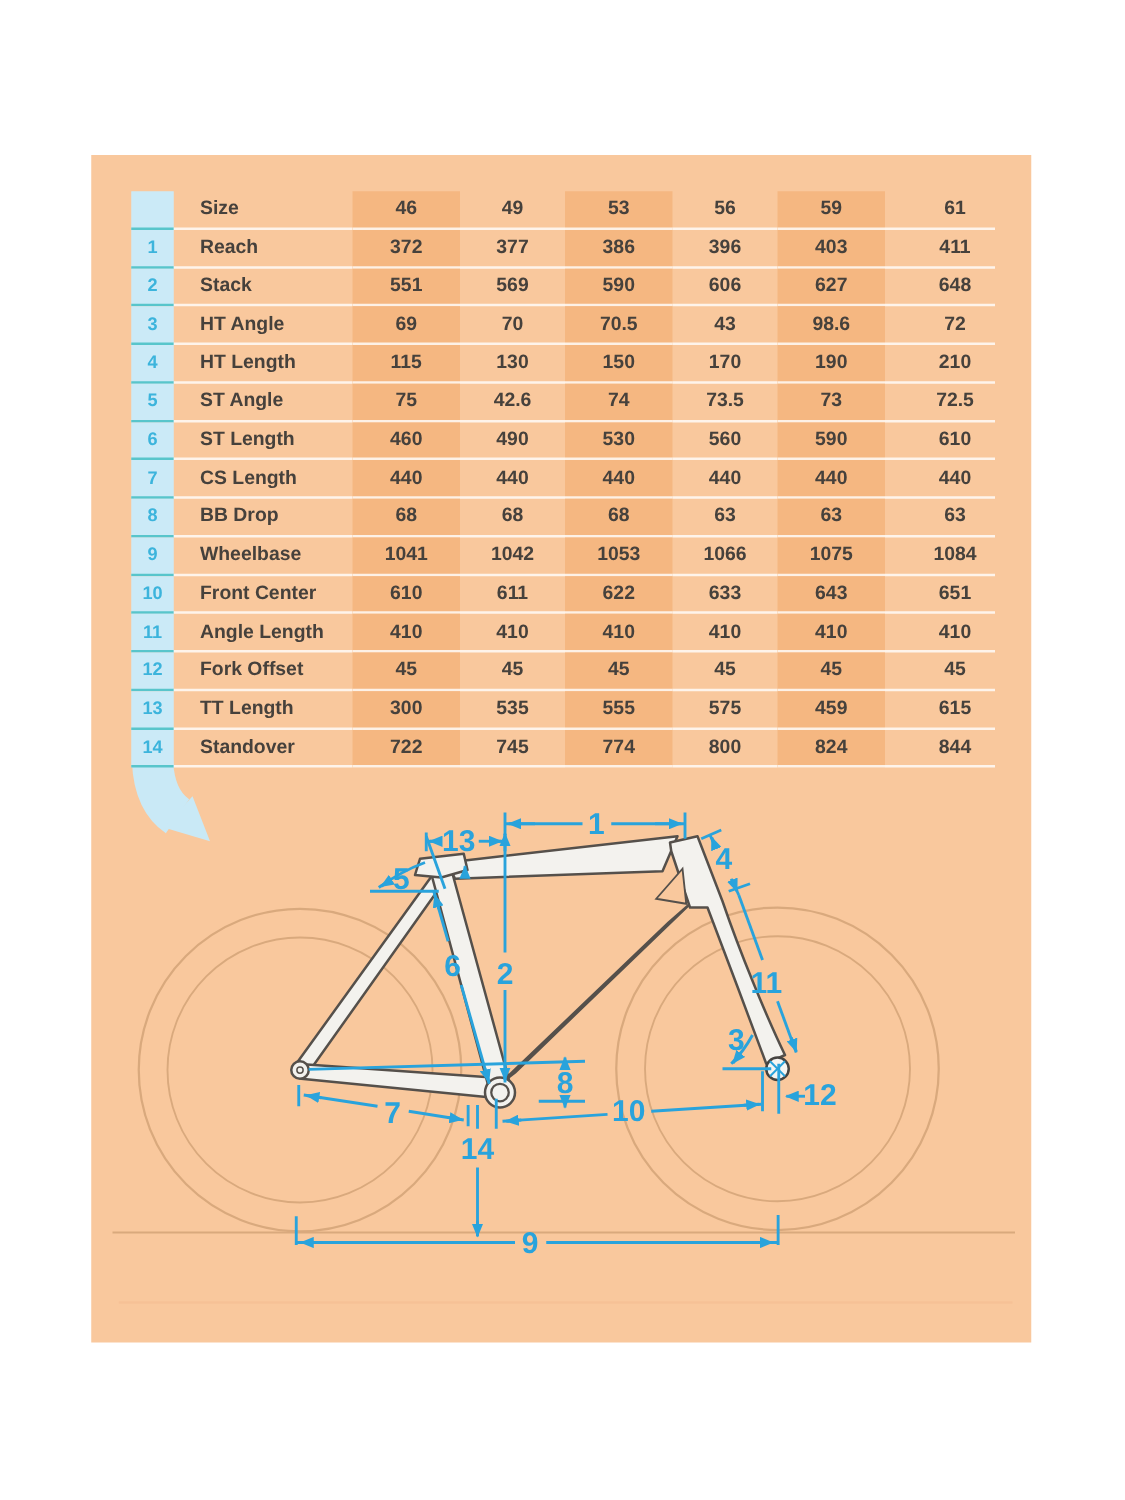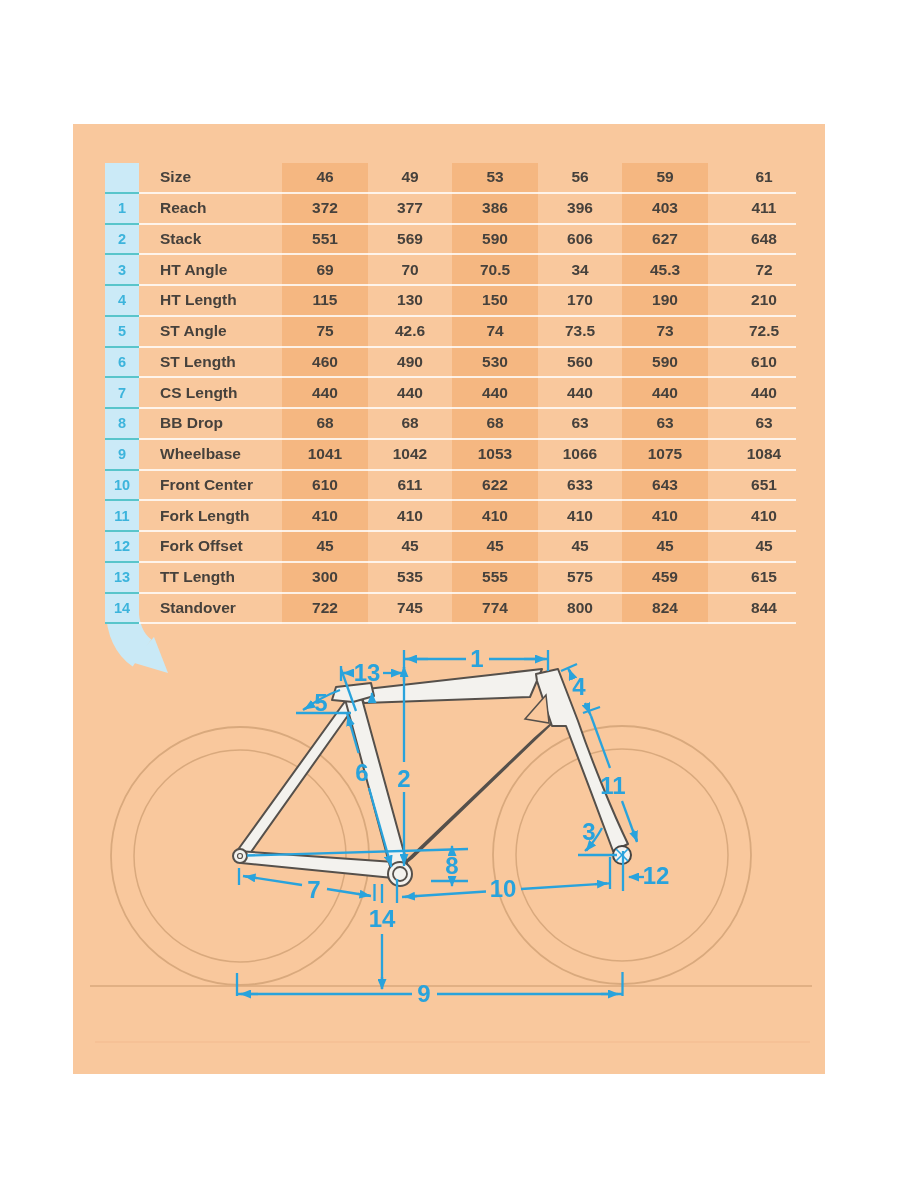"Size" .geo-table { top: 163px -> 153px }
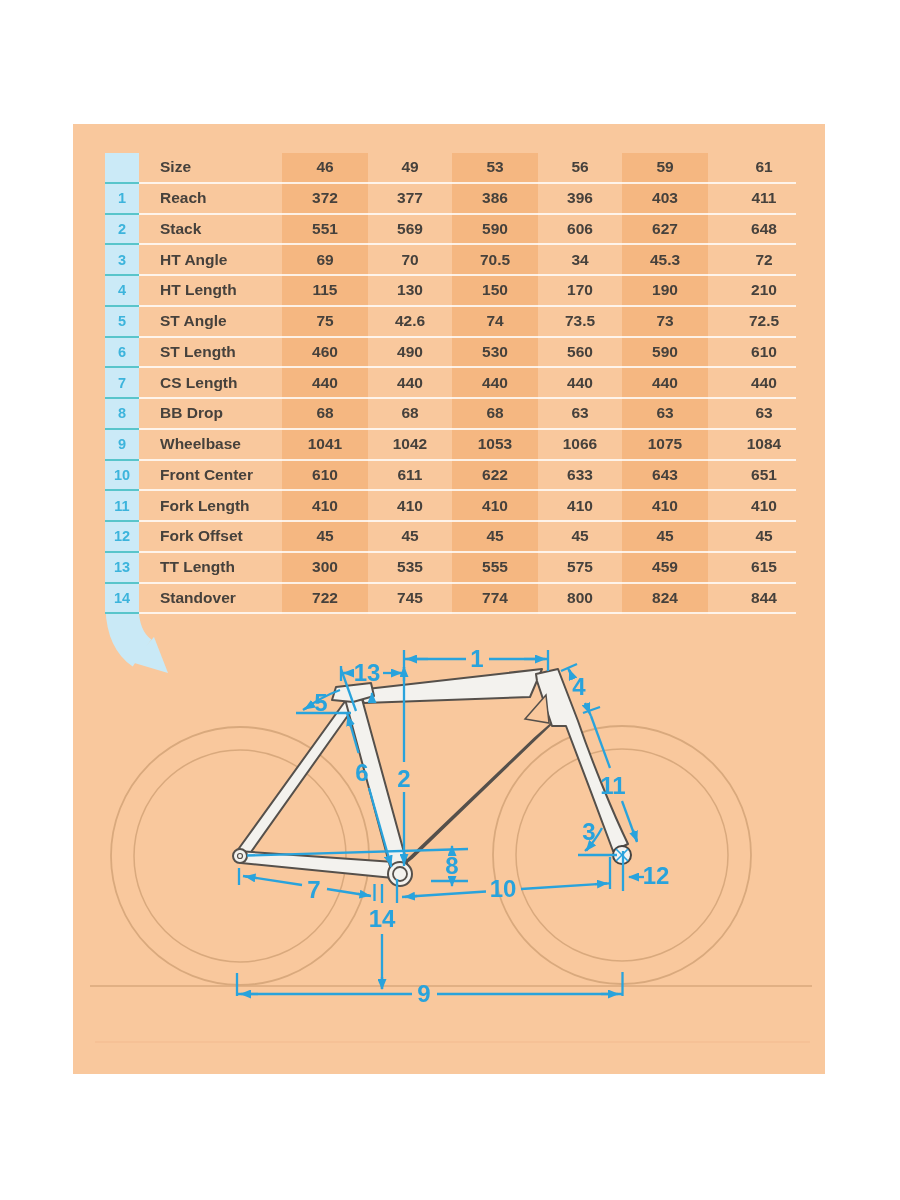"34" div.cell { text: 34 -> 43 }
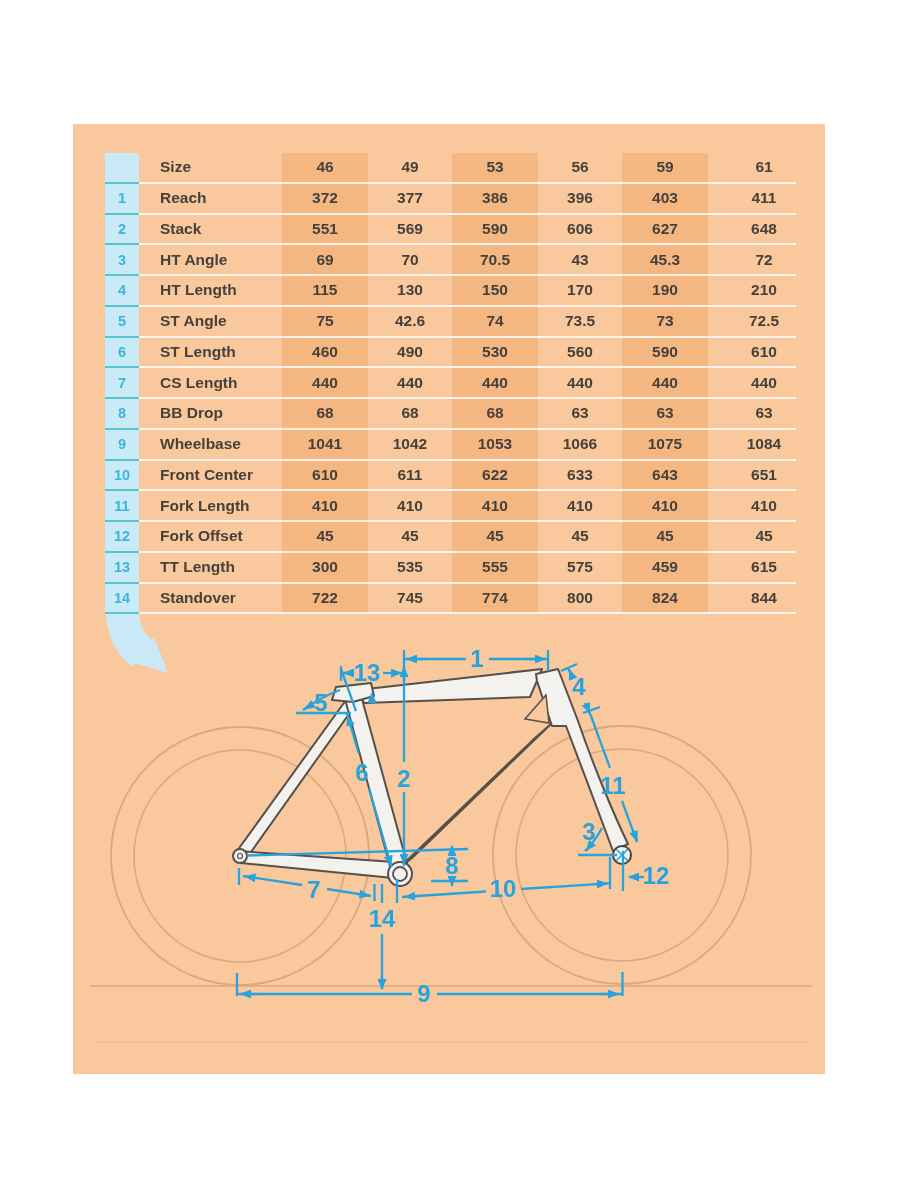"45.3" div.cell { text: 45.3 -> 98.6 }
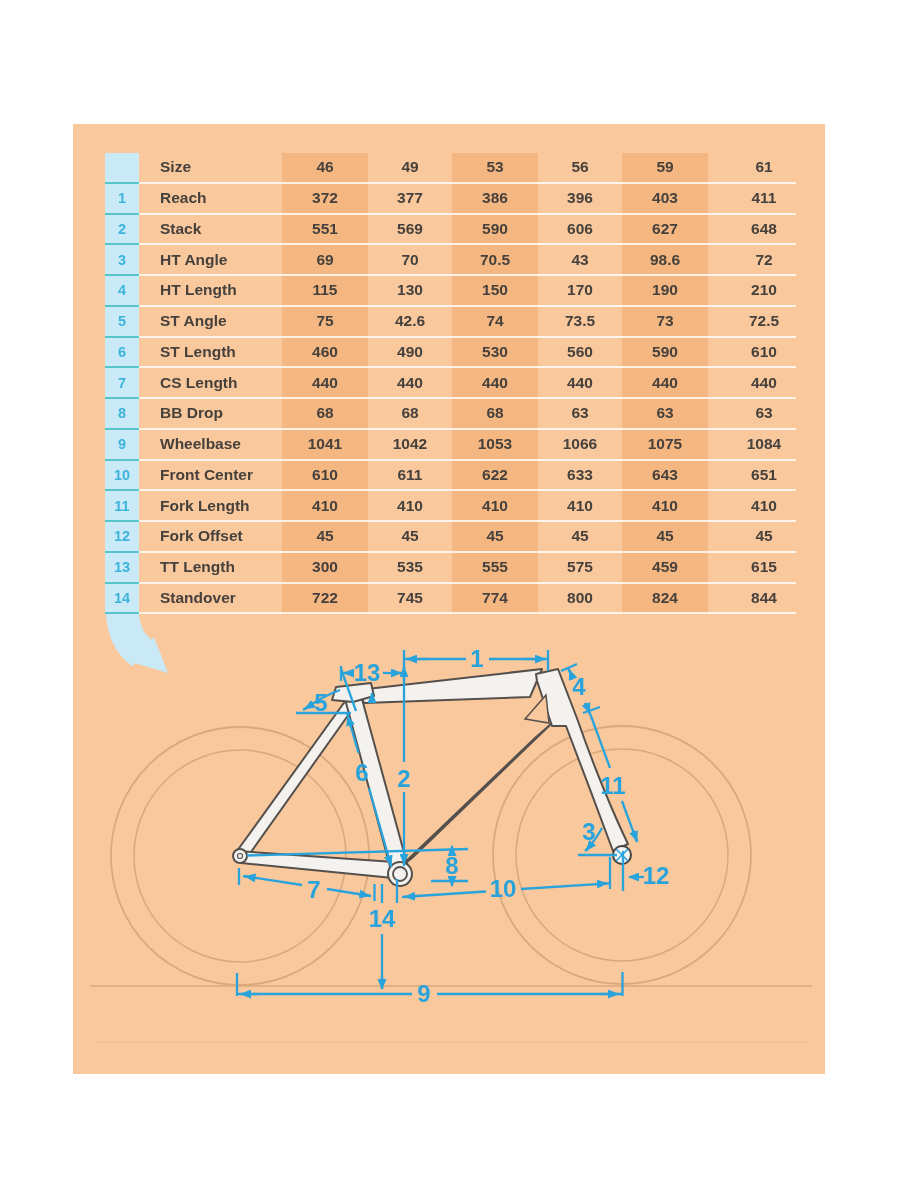"Fork Length" div.cell { text: Fork -> Angle }
